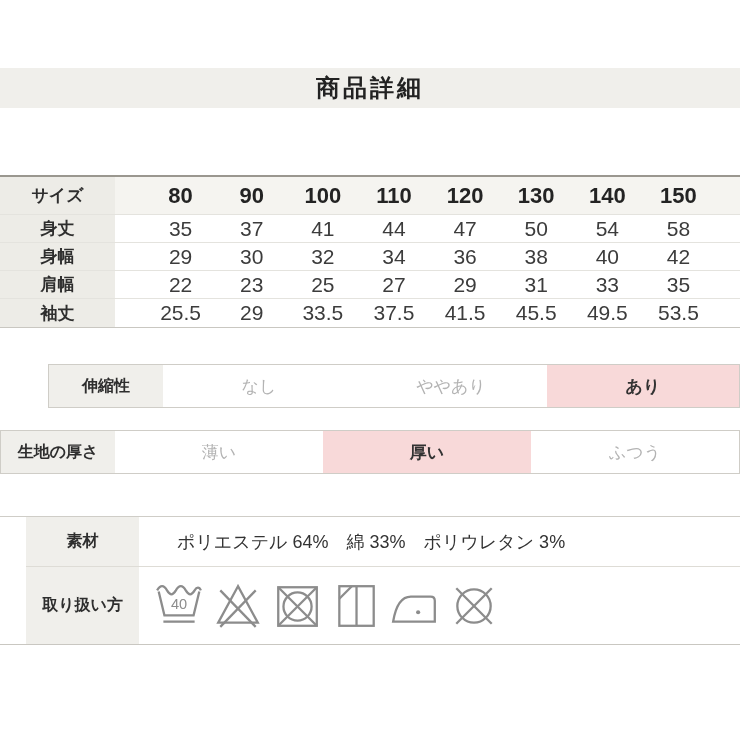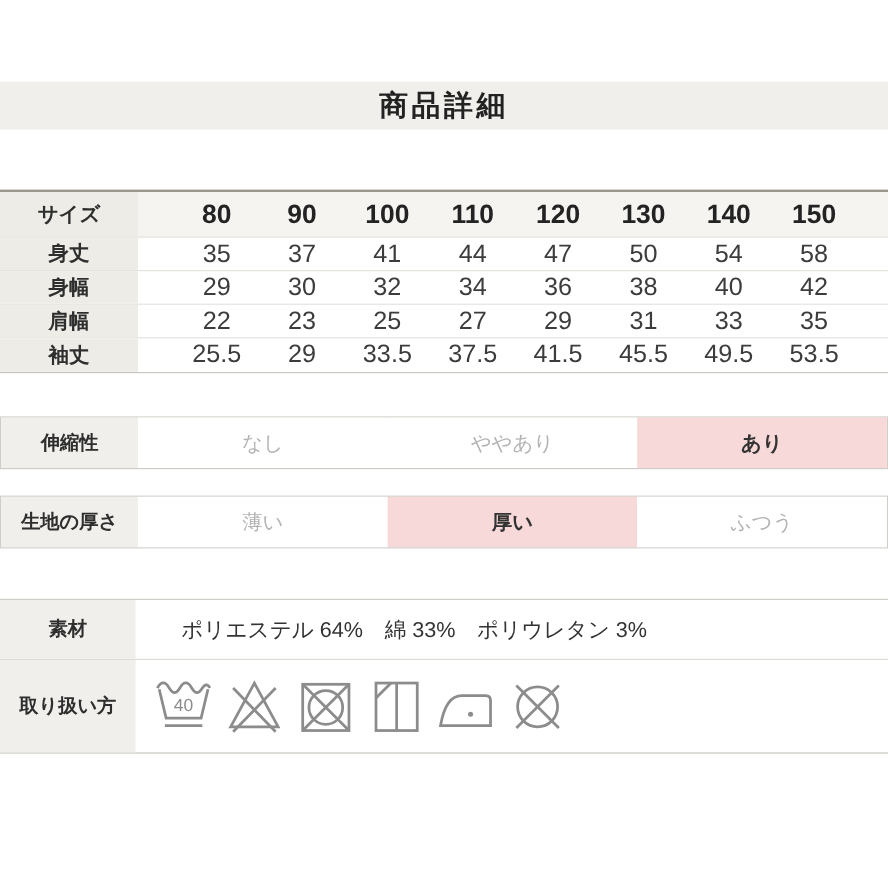"サイズ" .size-table { margin-top: 50px -> 67px }
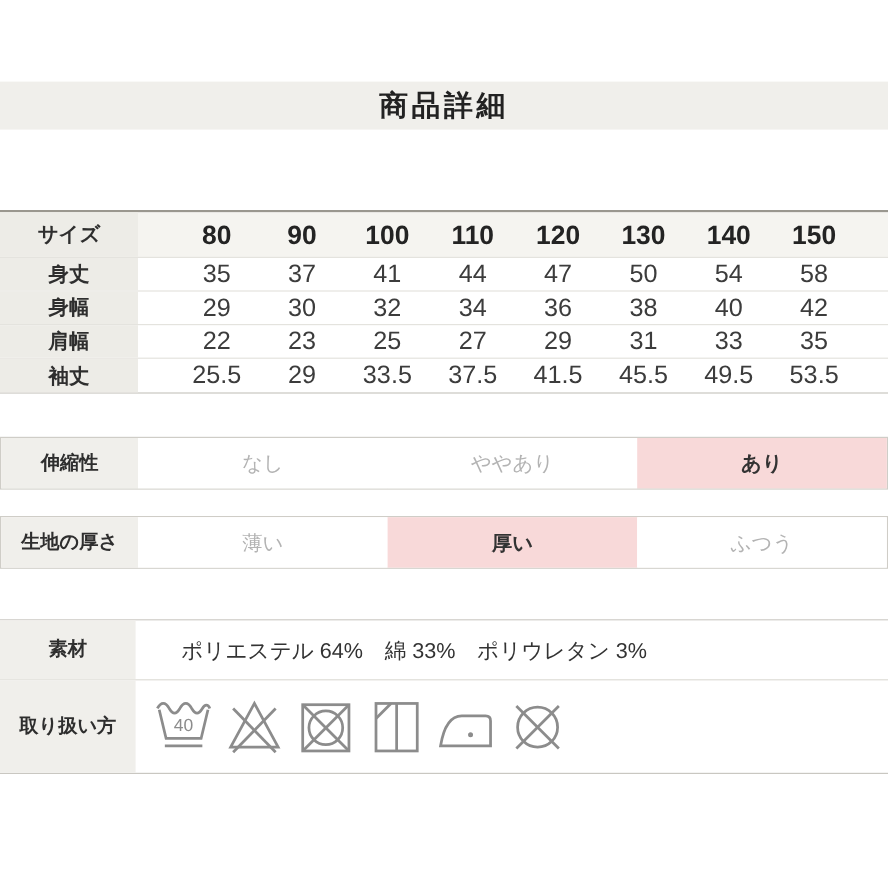"伸縮性" .attr-bar.first { margin-left: none -> 48px }
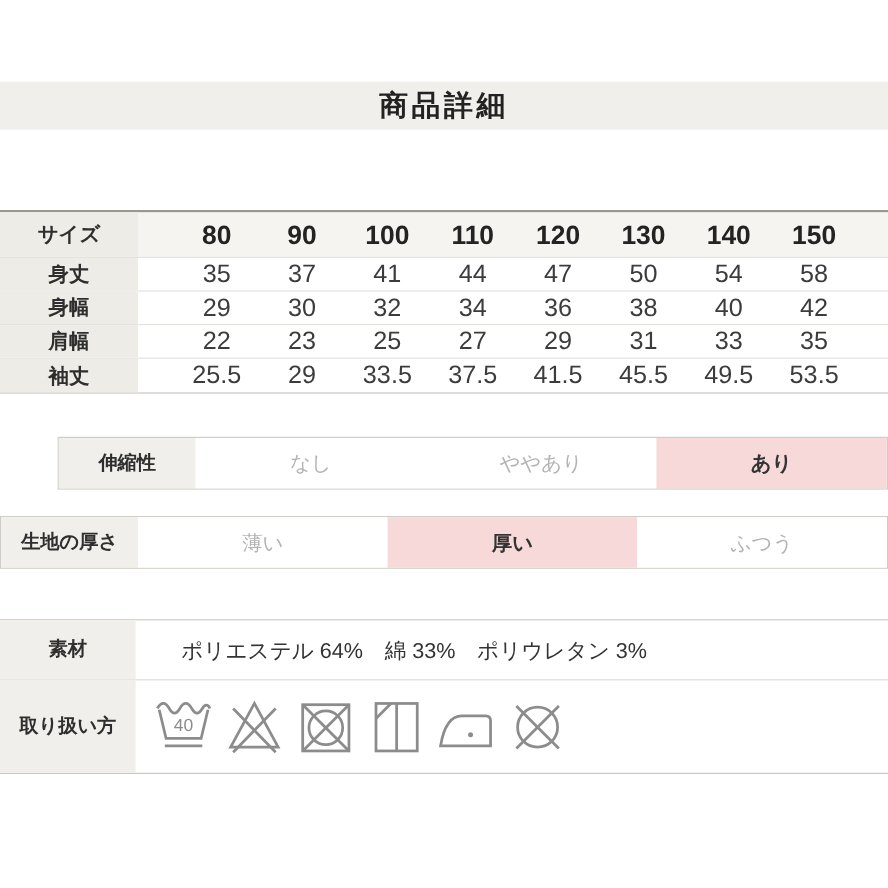"素材" .info-row { margin-left: none -> 26px }
